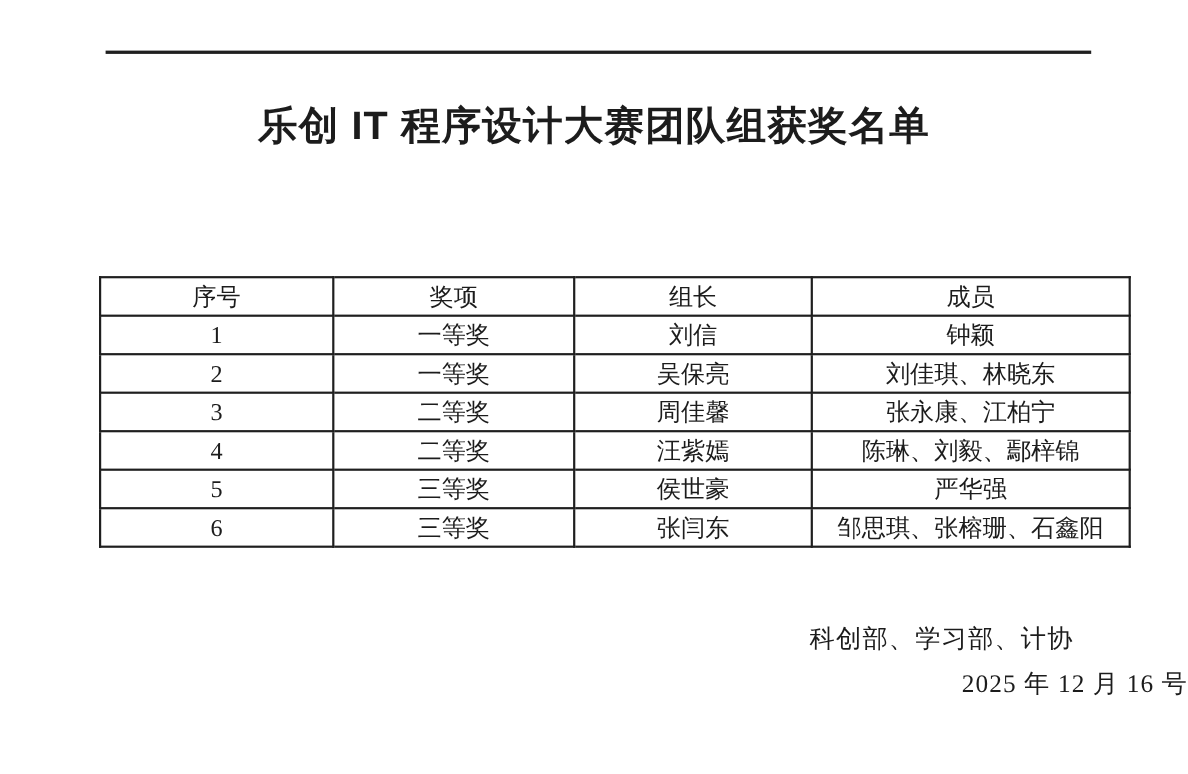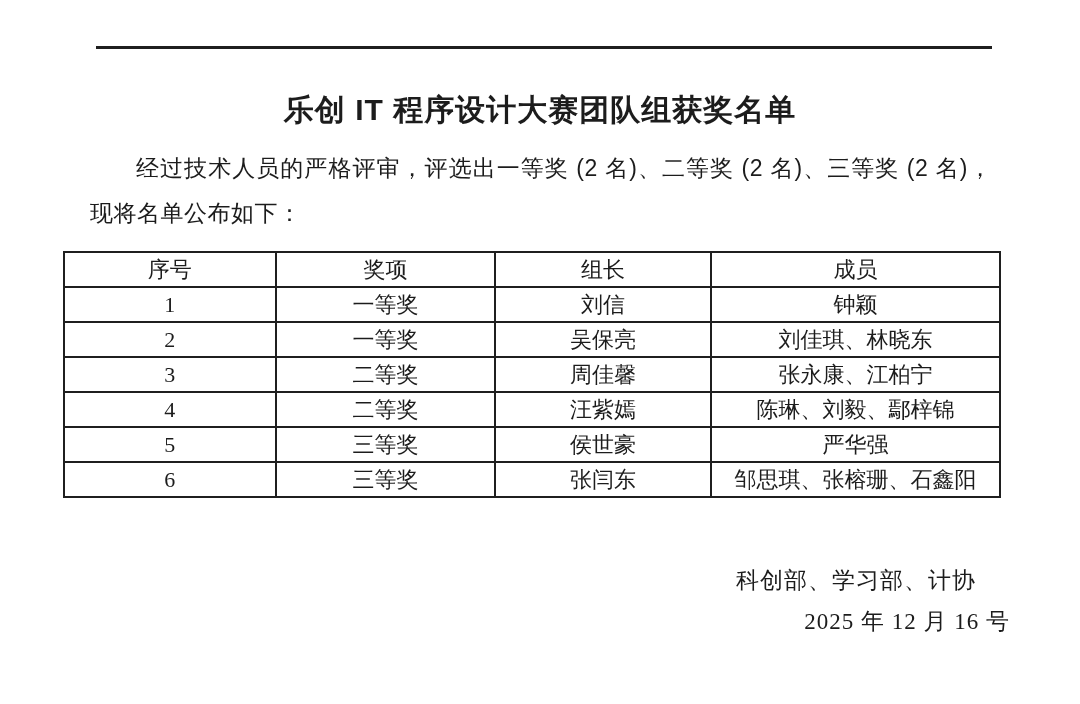"乐创 IT 程序设计大赛团队组获奖名单" .doc-title { font-size: 30px -> 36px }
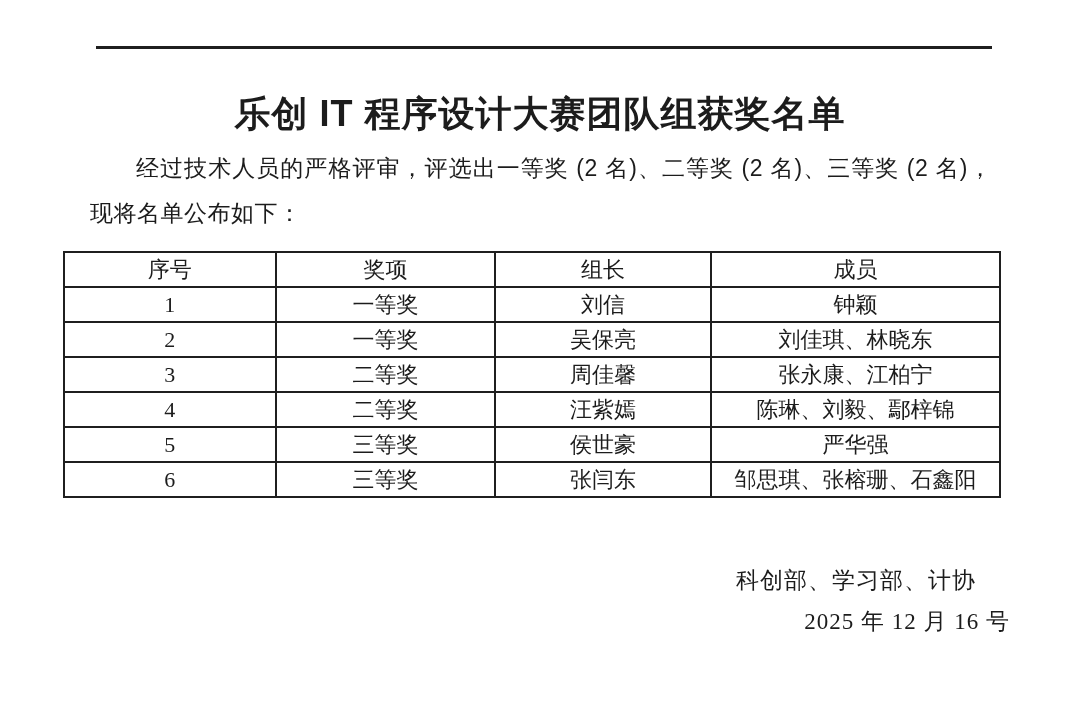"经过技术人员的严格评审，评选出一等奖 (2 名)、二等奖 (2 名)、三等奖" p.intro { html: <p>经过技术人员的严格评审，评选出一等奖 (2 名)、二等奖 (2 名)、三等奖 (2 名)，现将名单公布如下：</p> -> none }
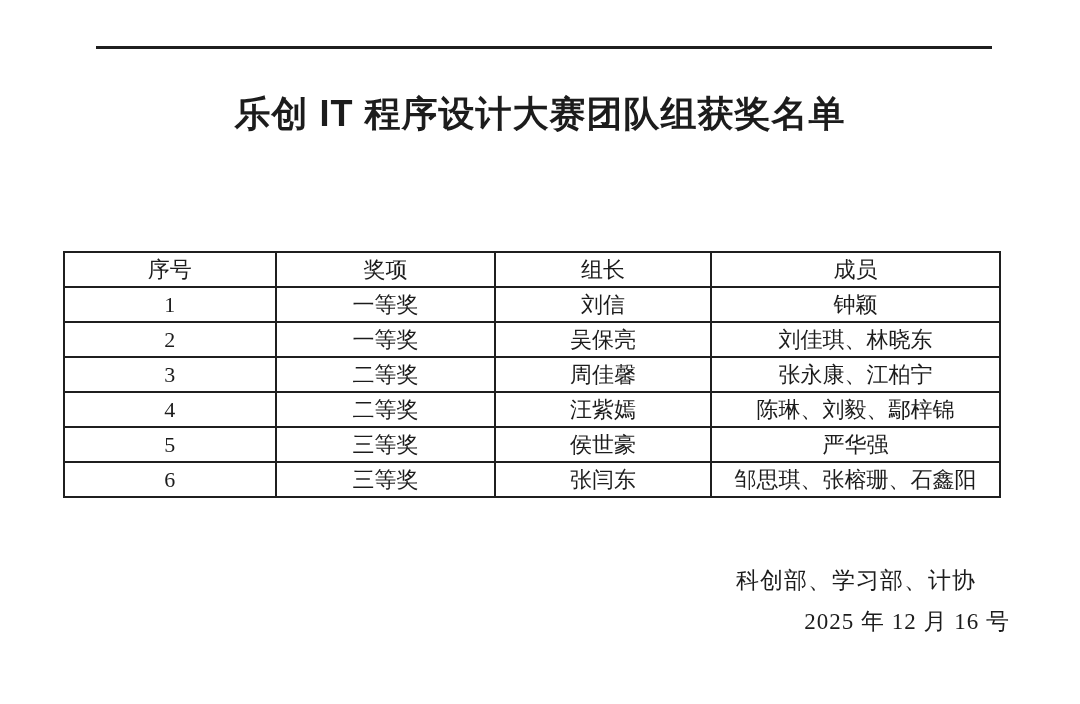"序号" table.awards { left: 63px -> 90px }
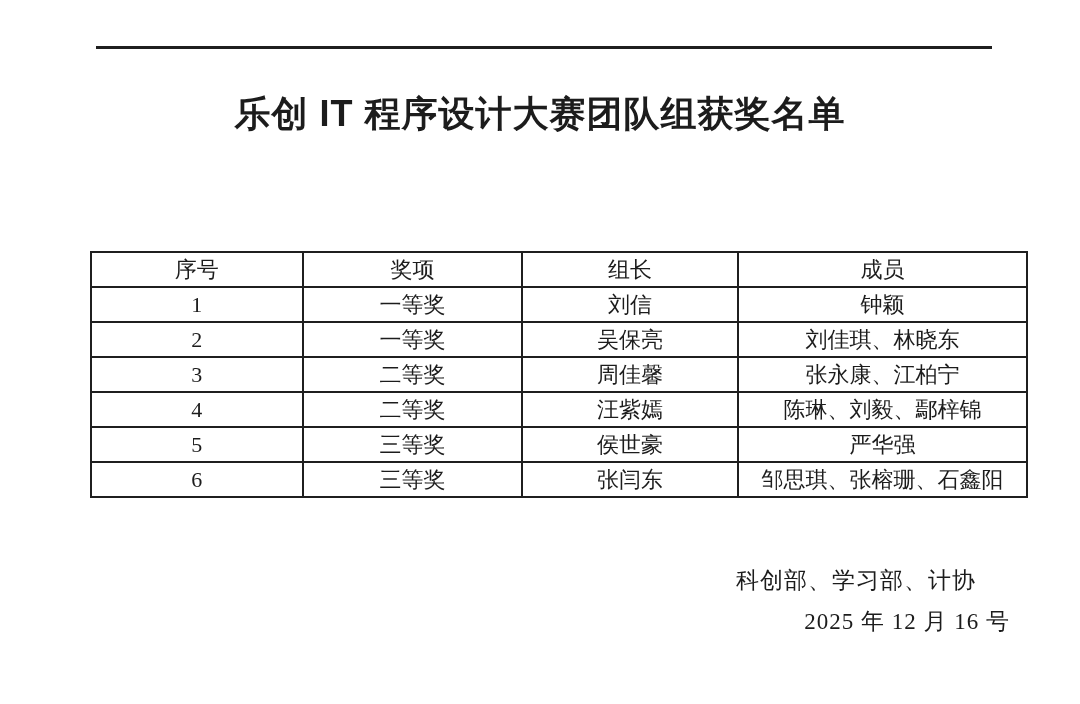"2025 年 12 月 16" .date-line { padding-right: 70px -> none }
